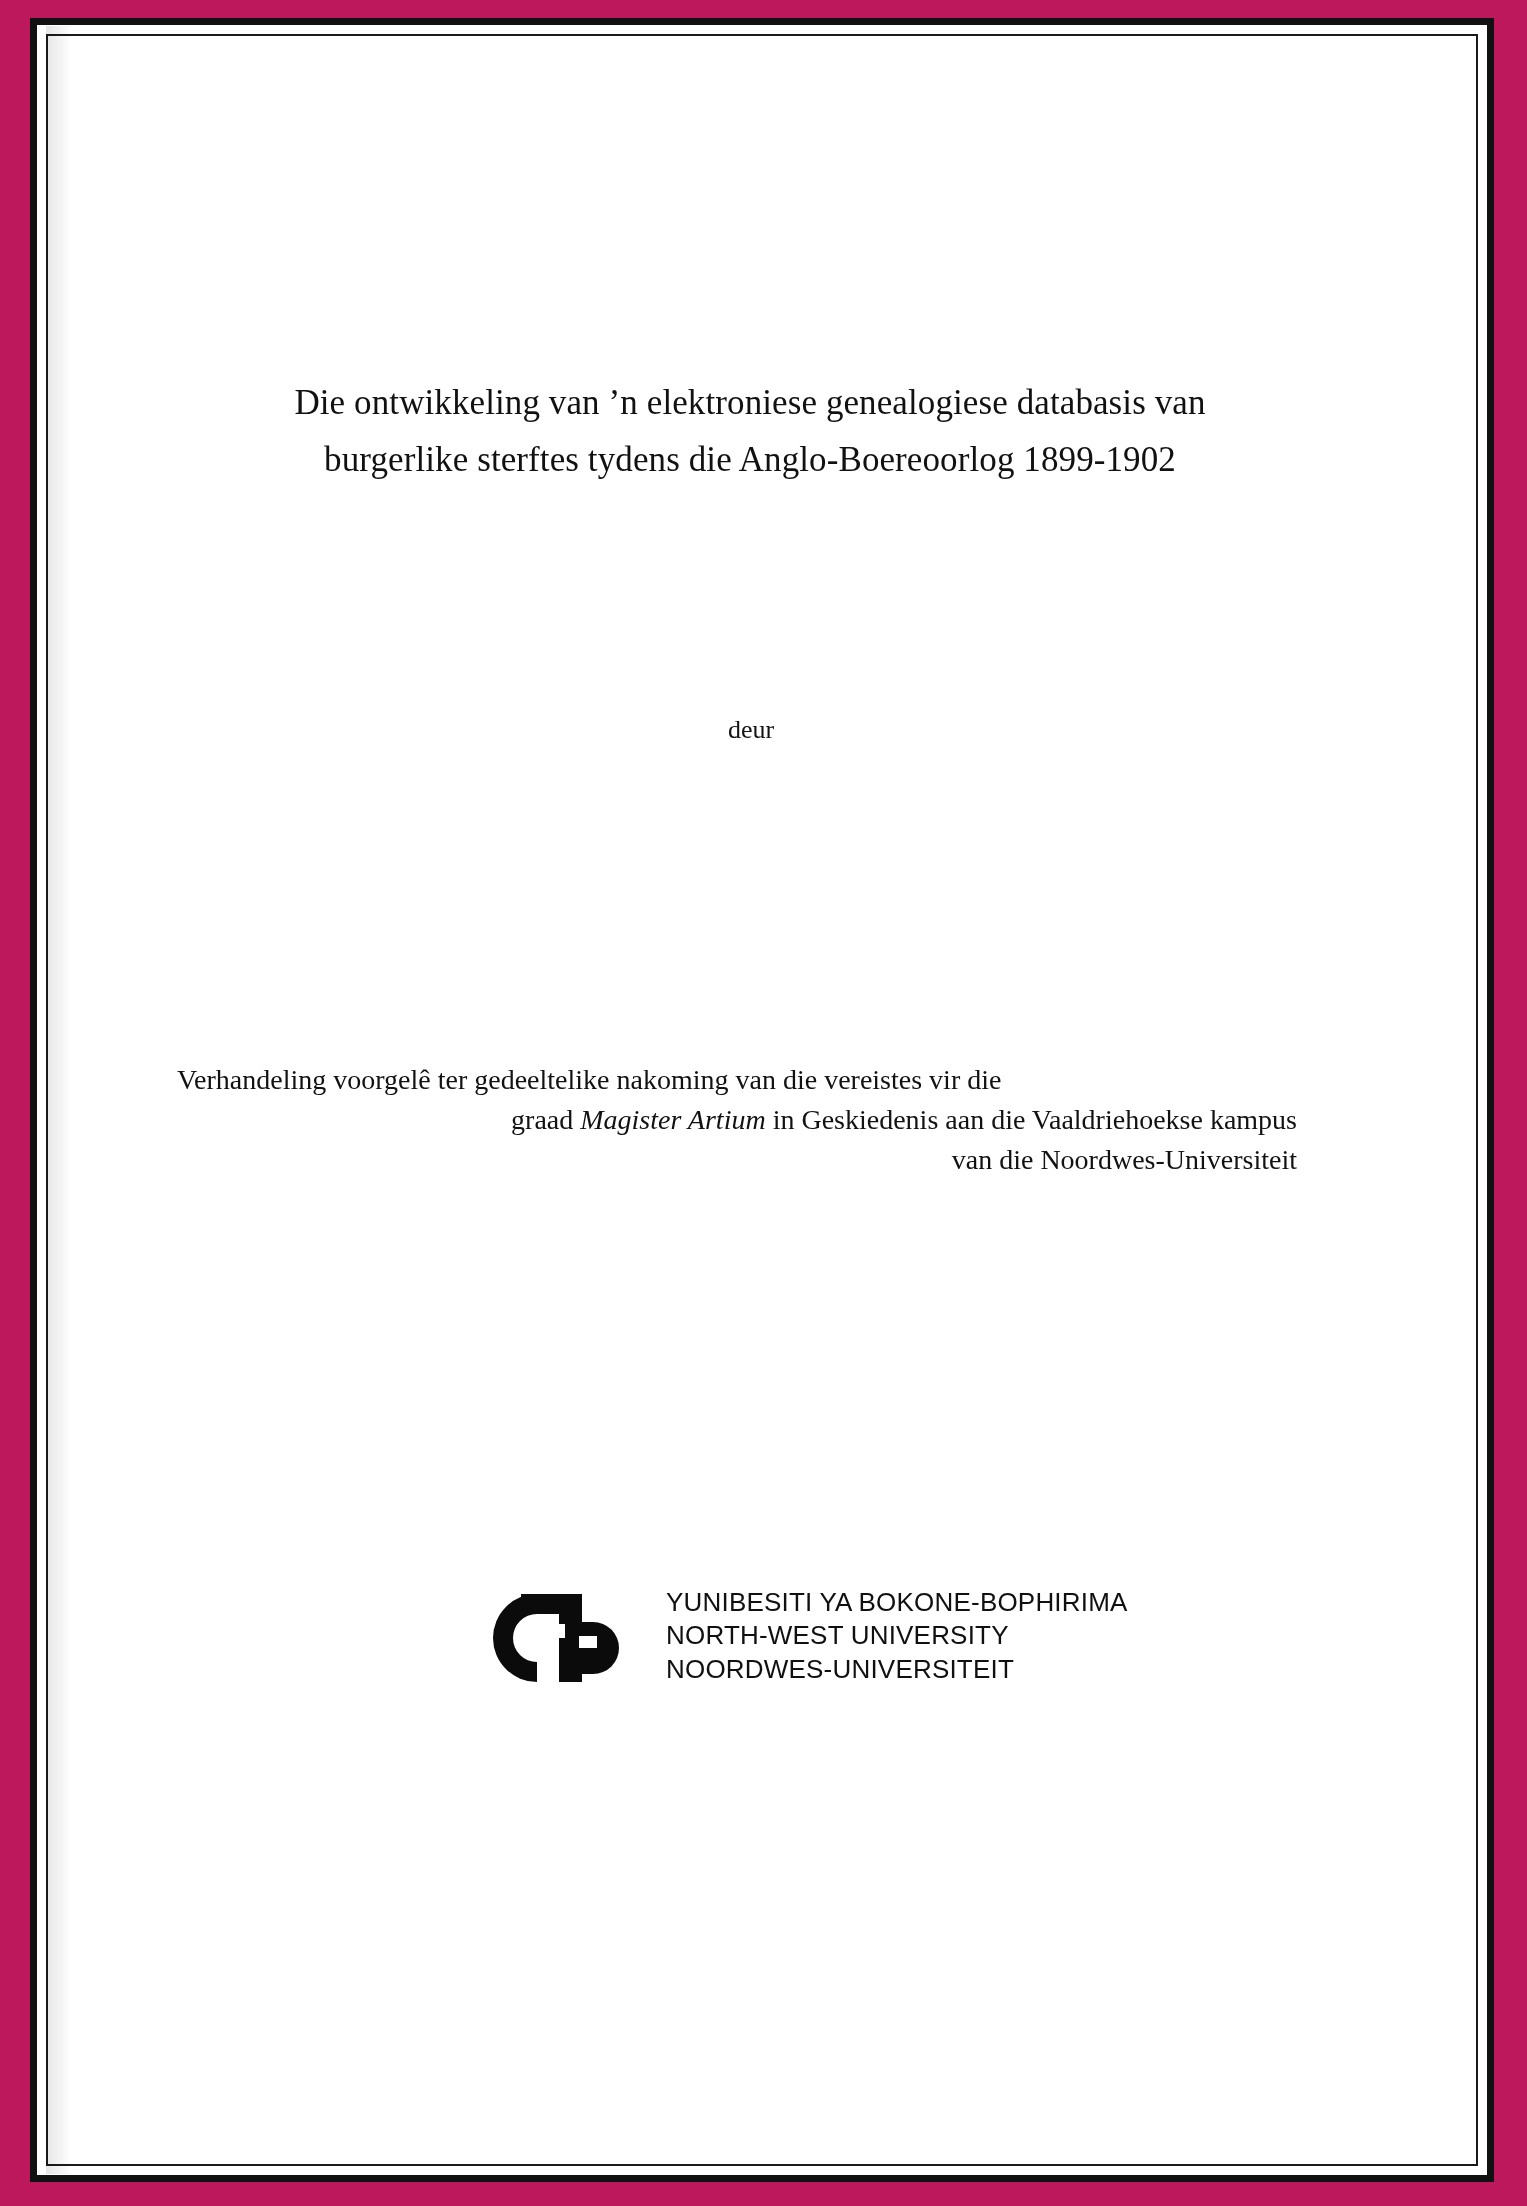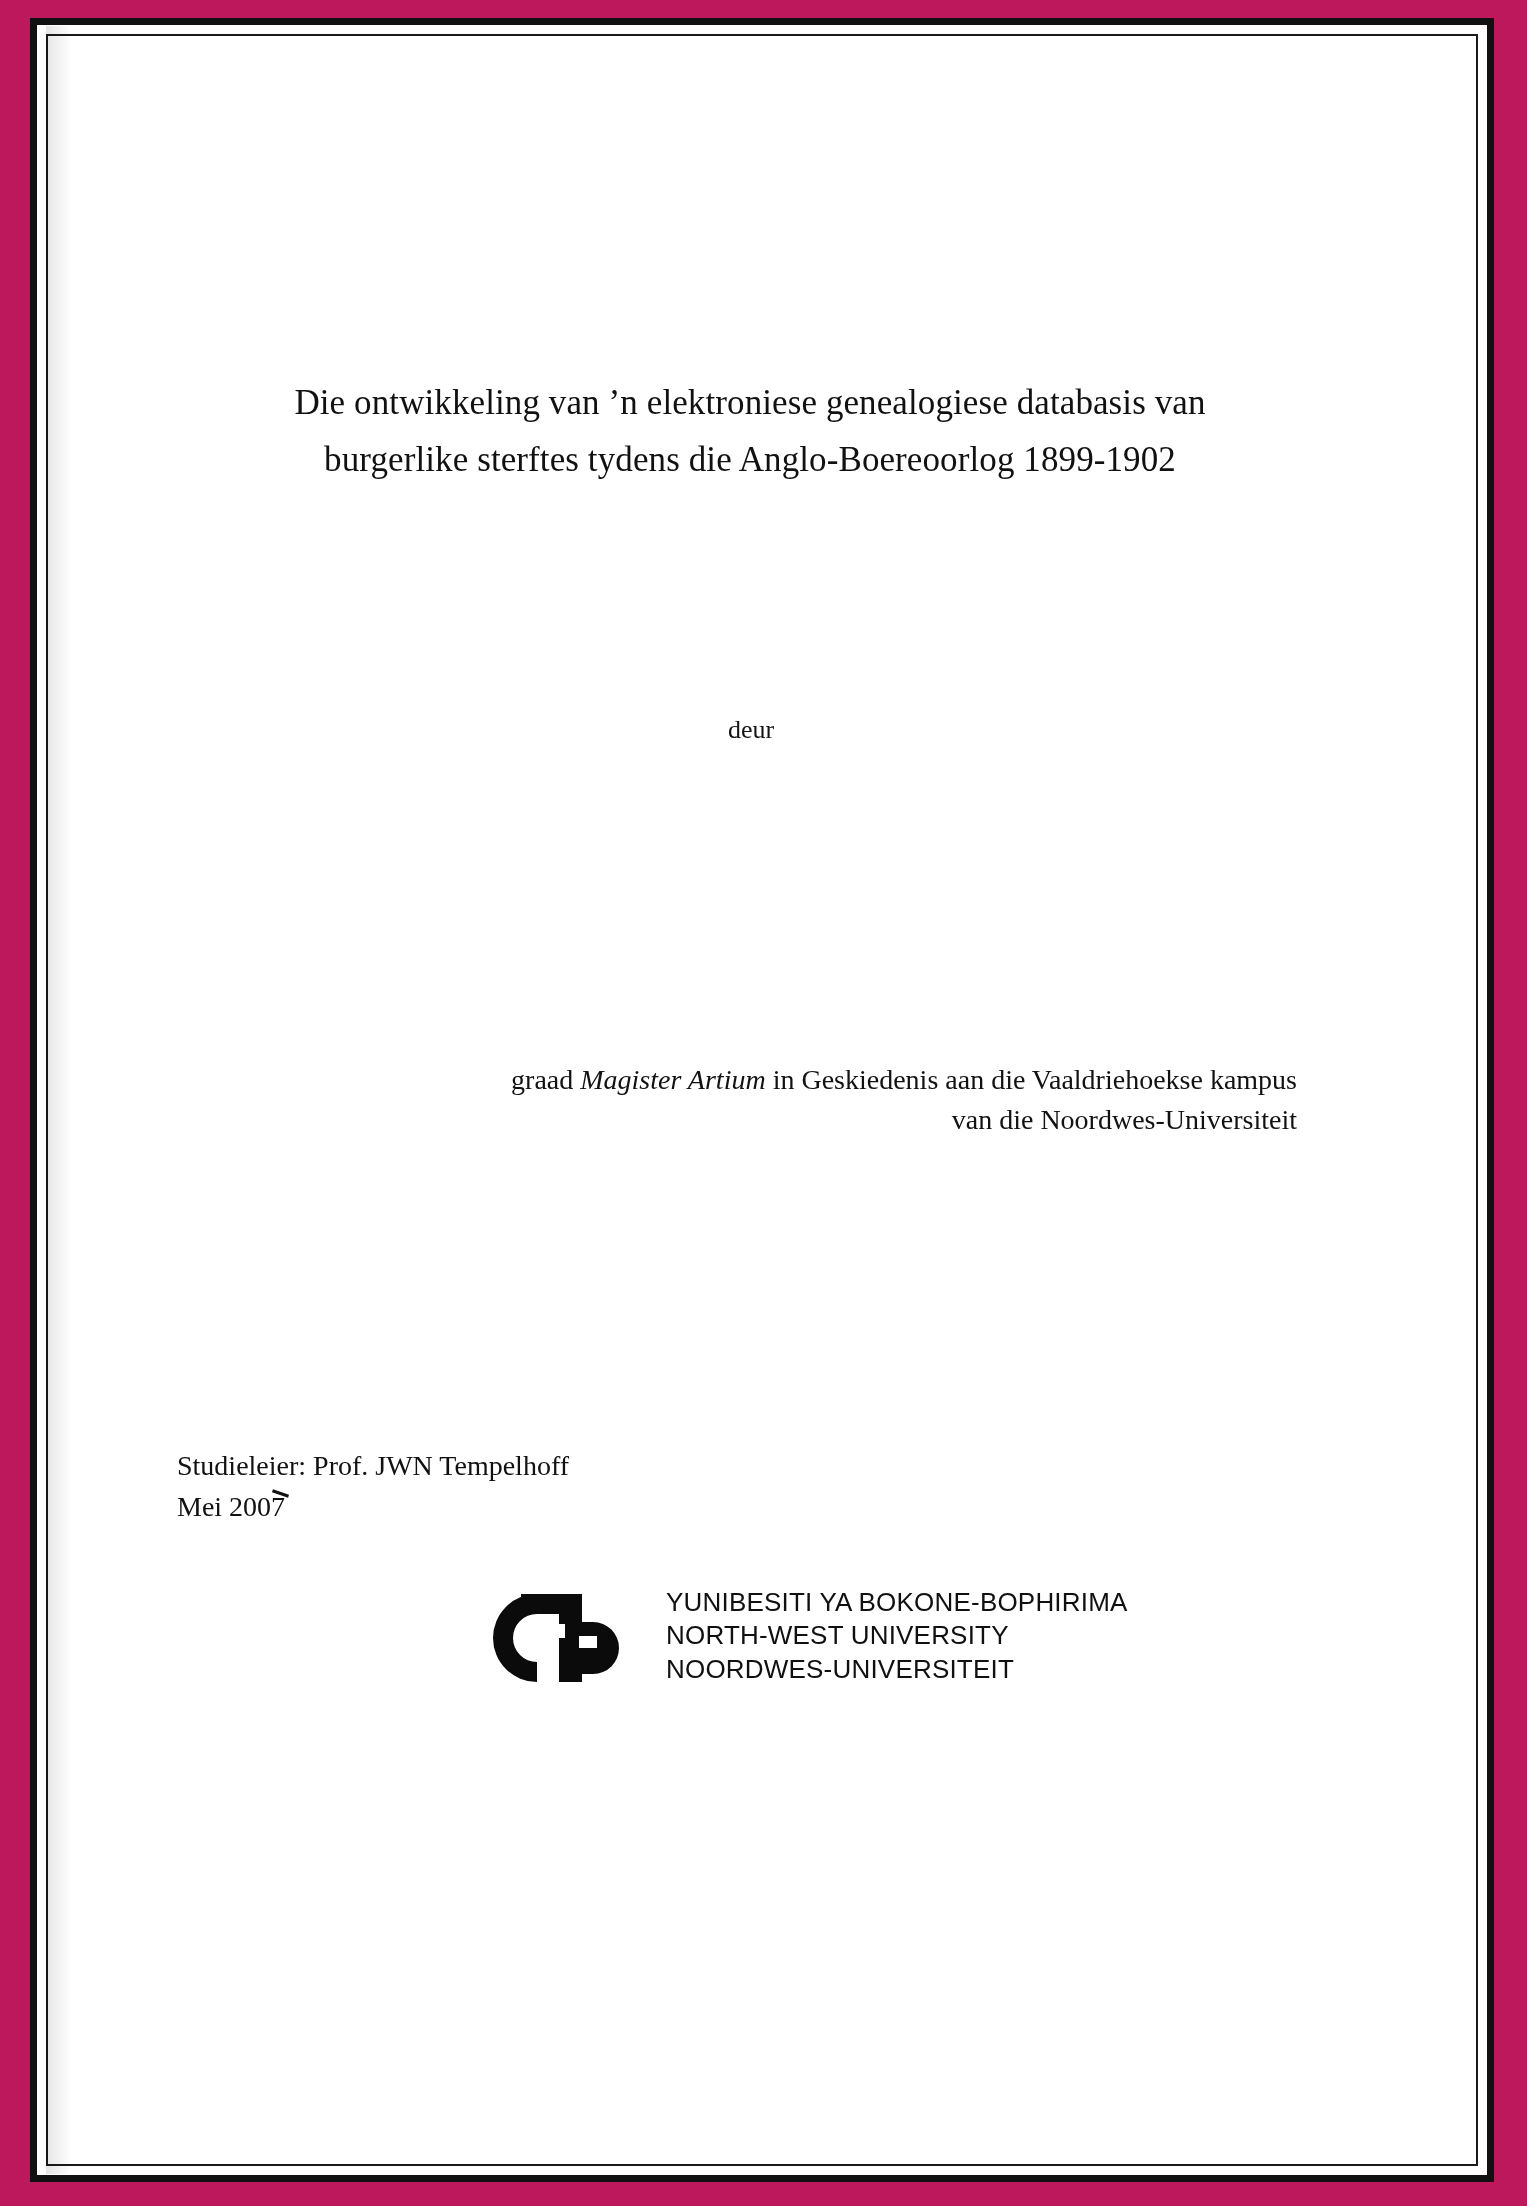"Verhandeling voorgelê ter gedeeltelike" div.just { html: none -> <div>Verhandeling voorgelê ter gedeeltelike nakoming van die vereistes vir die</div> }
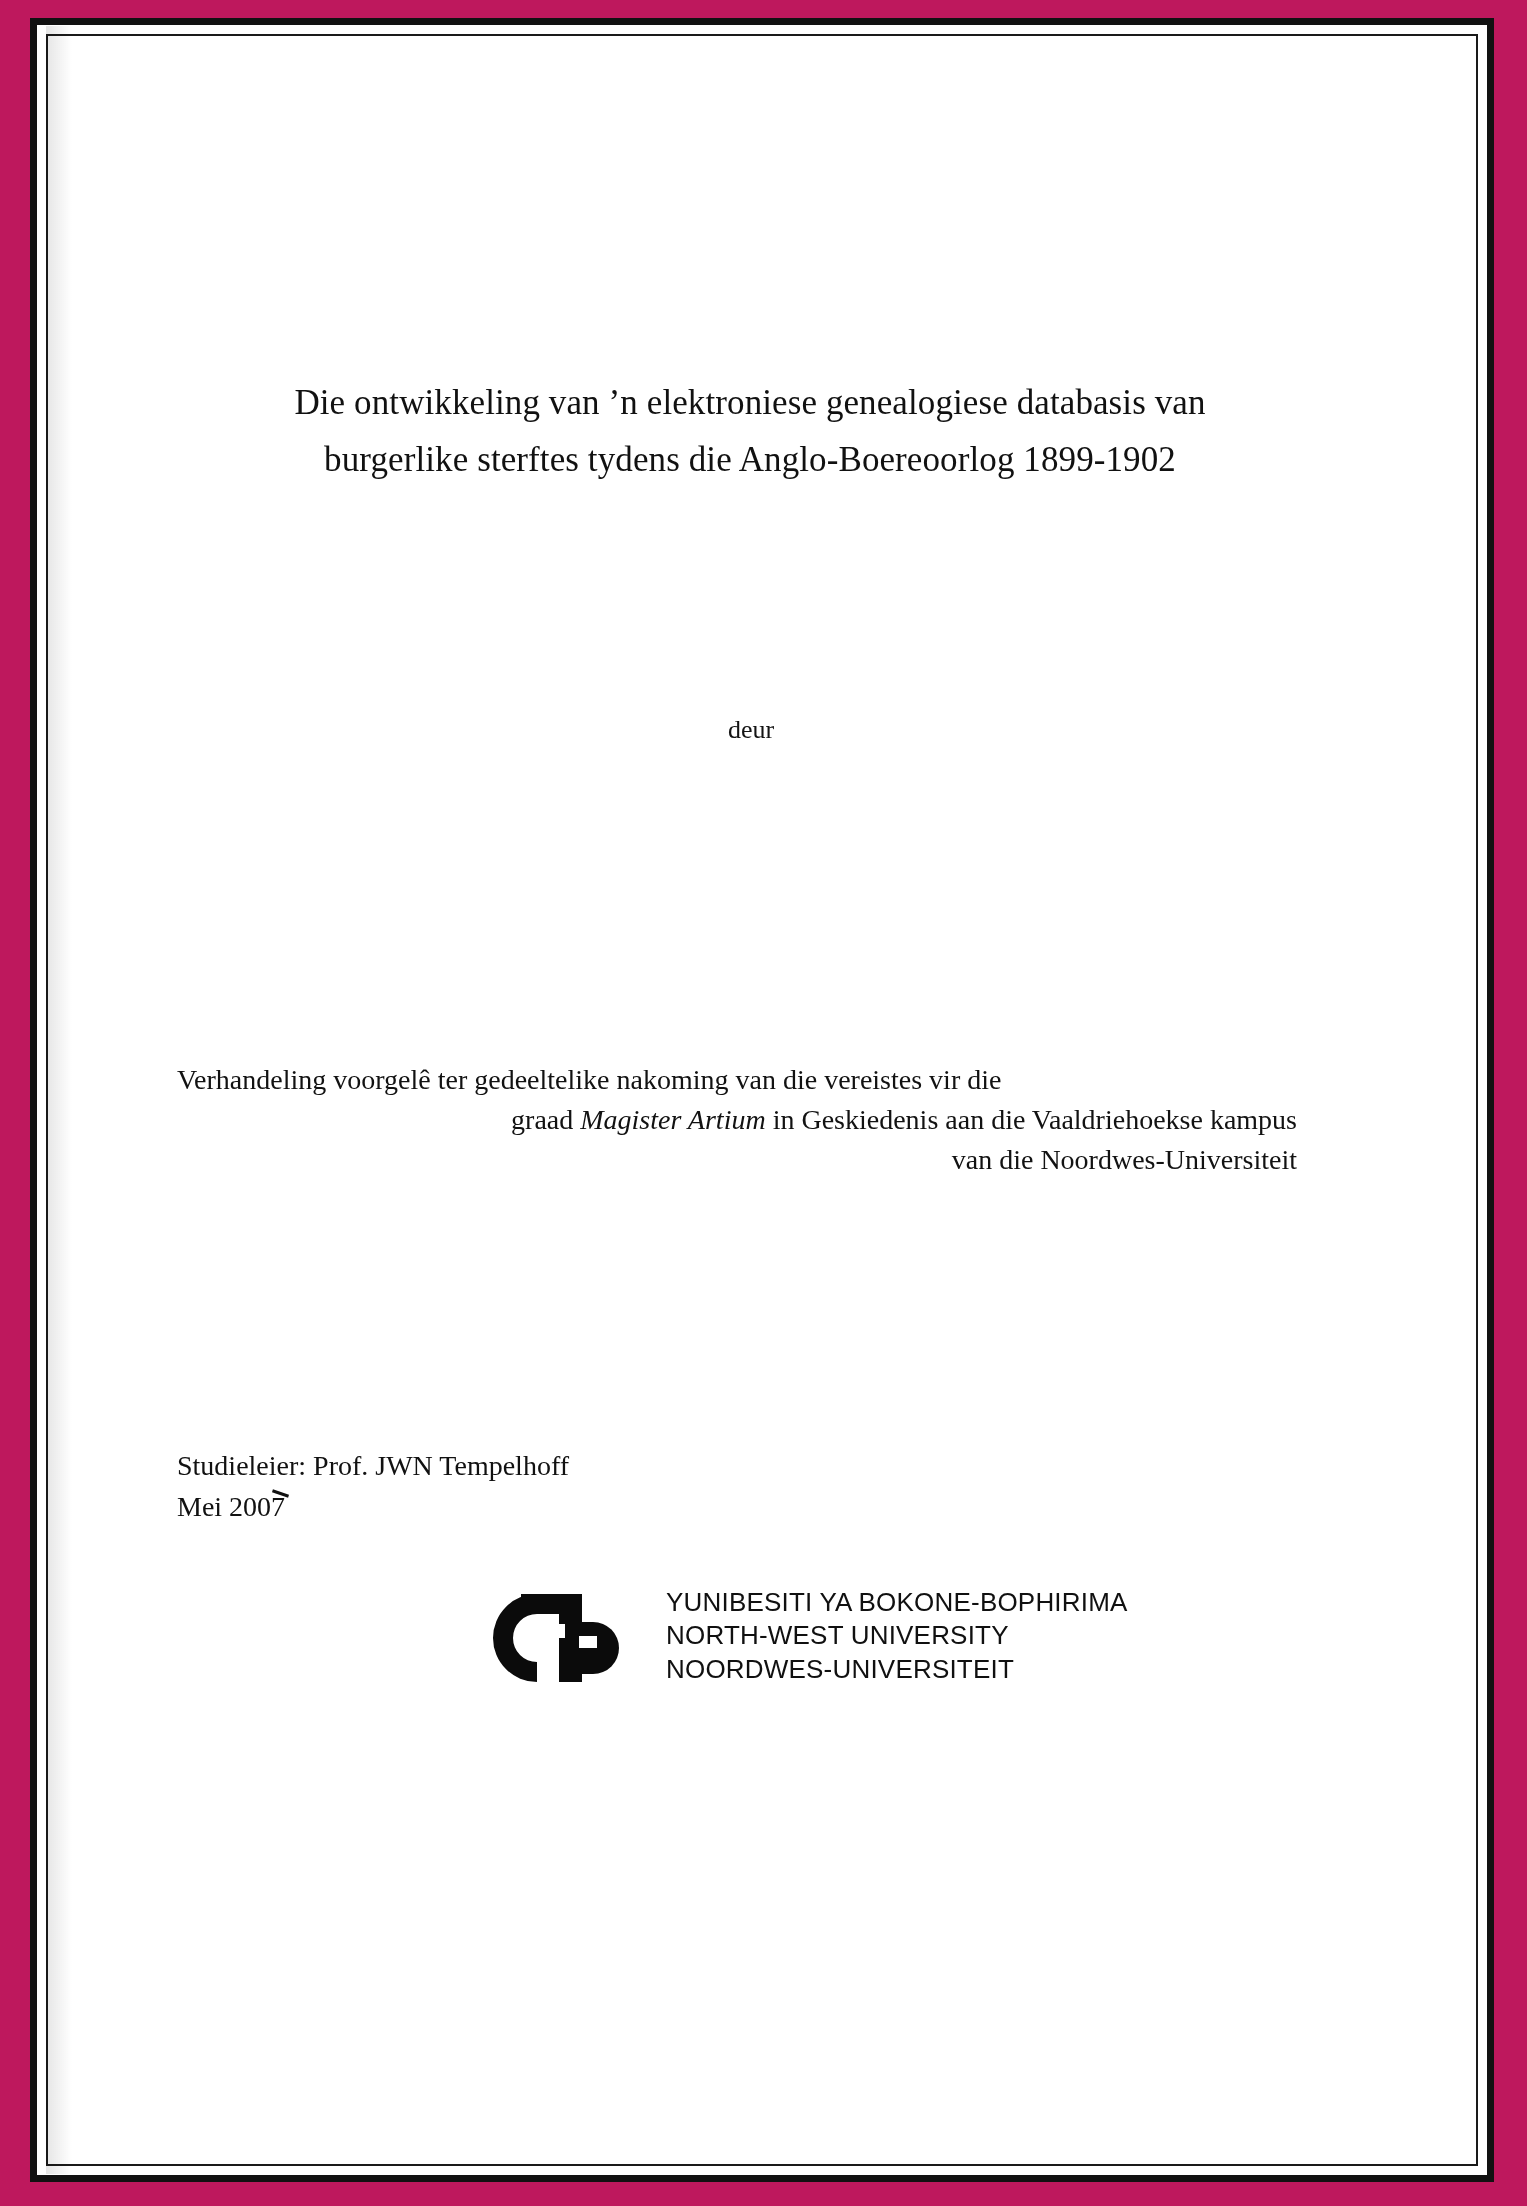"Studieleier: Prof. JWN Tempelhoff" div.supervisor { html: <div> <div>Studieleier: Prof. JWN Tempelhoff</div> <div>Mei 2007</div> </div> -> none }
